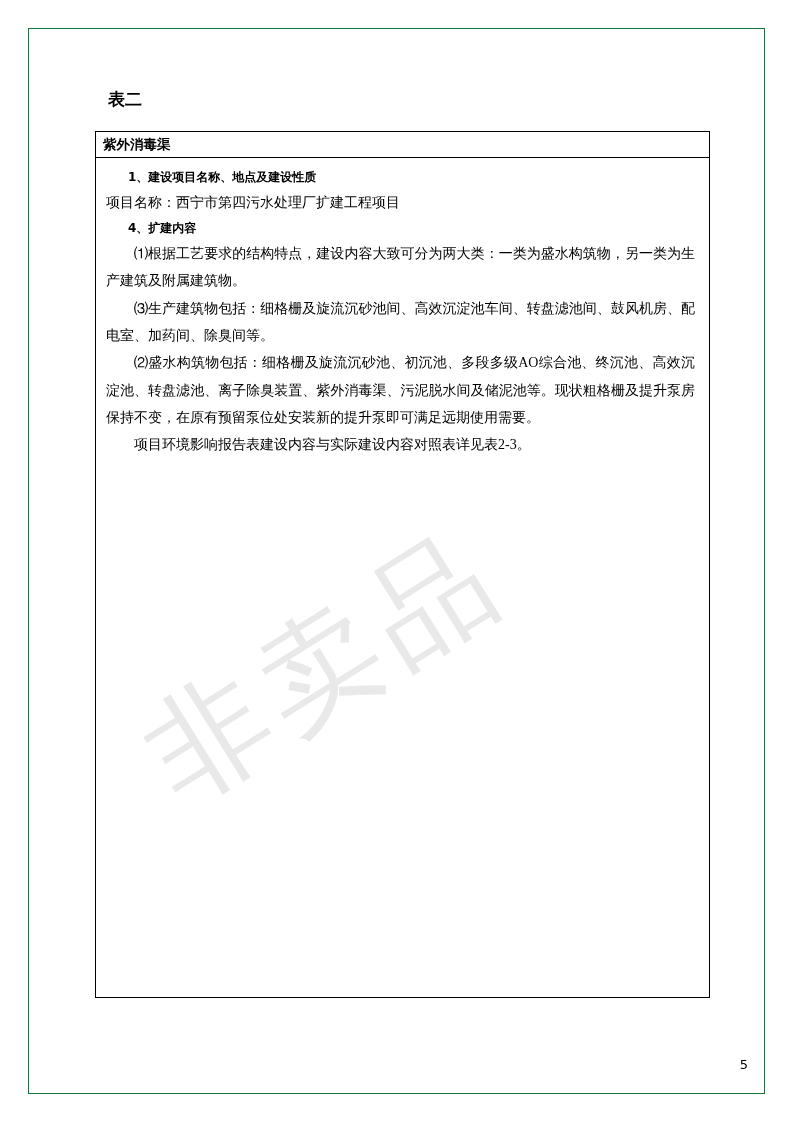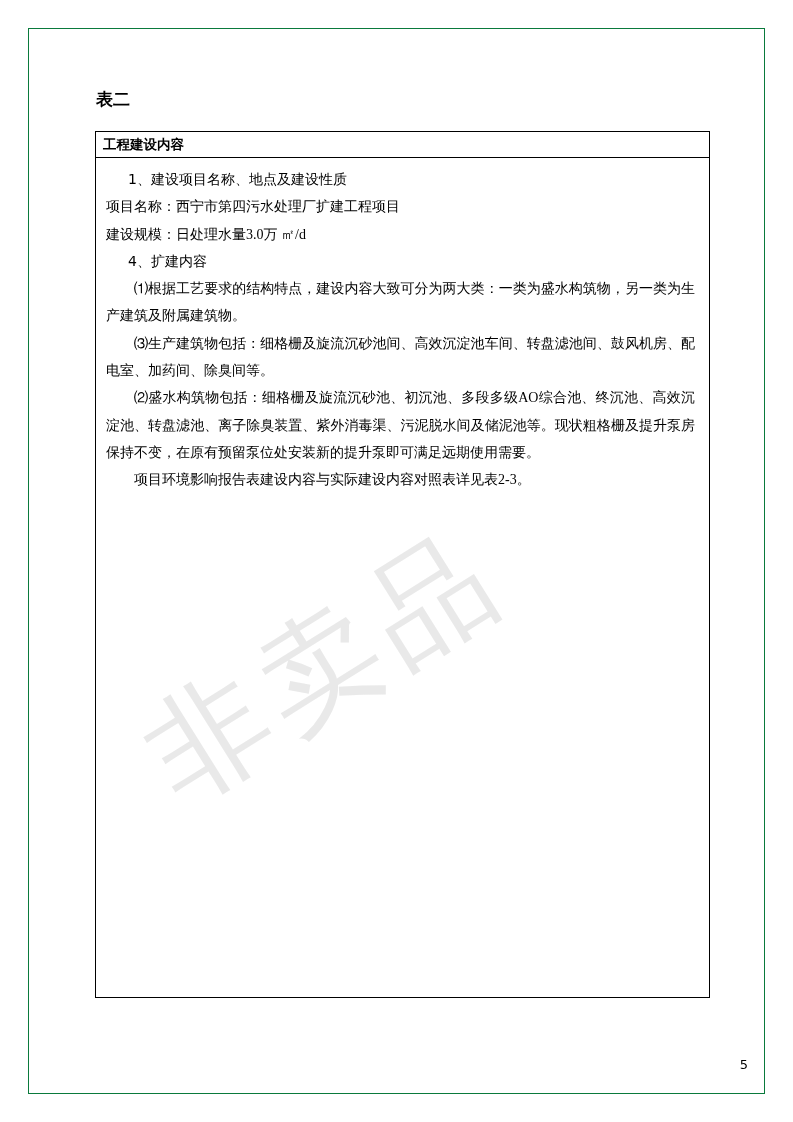"表二" .doc-title { left: 96px -> 108px }
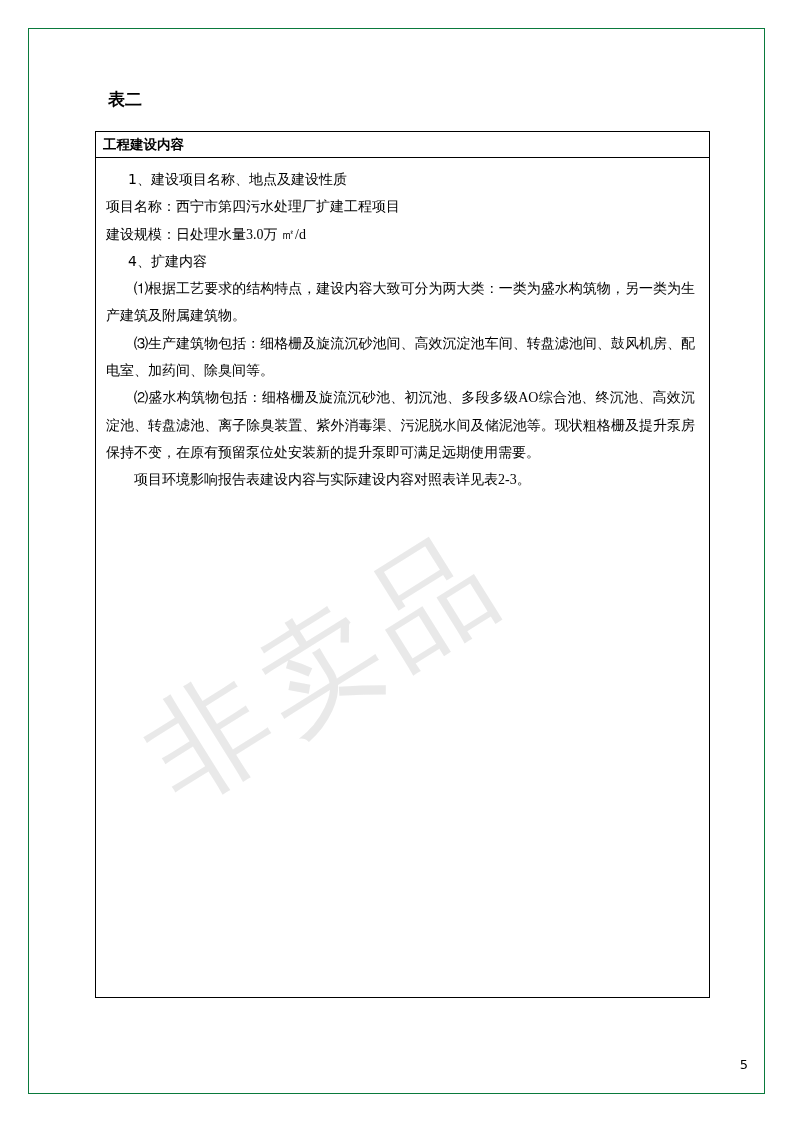"工程建设内容" div.table-header { text: 工程建设内容 -> 紫外消毒渠 }
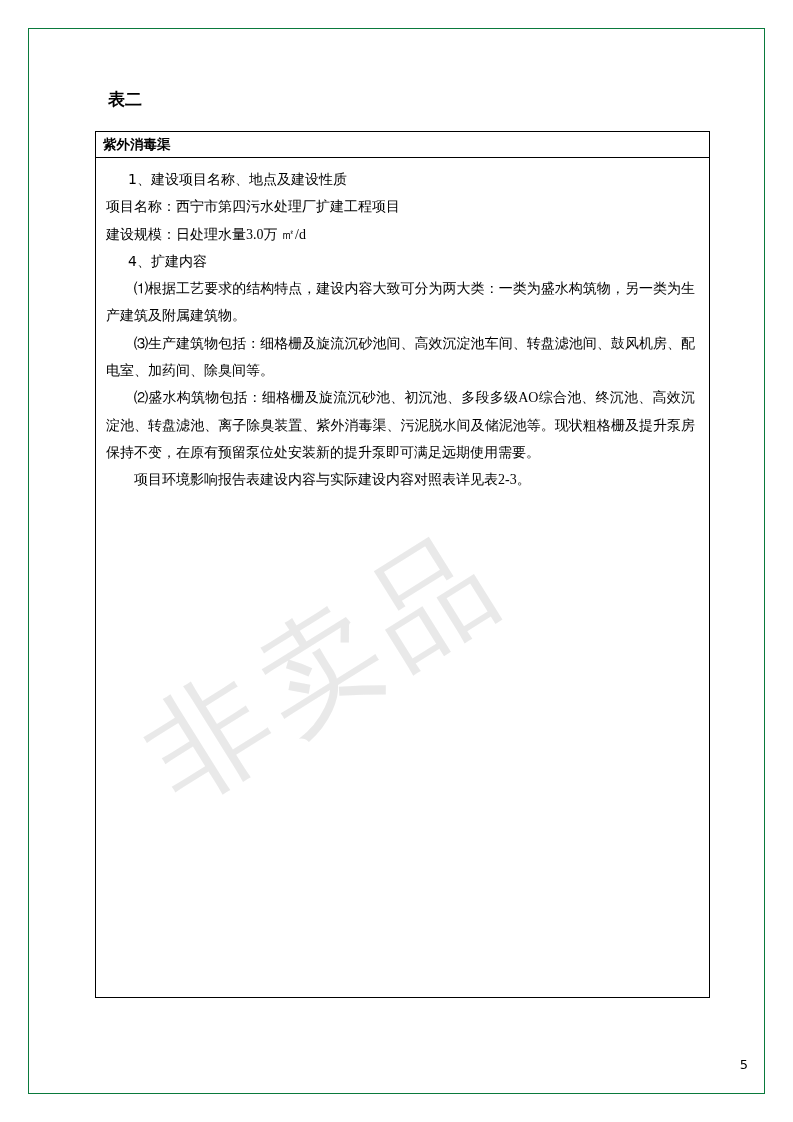"1、建设项目名称、地点及建设性质" .h2 { font-size: 14px -> 12px; font-weight: normal -> bold }
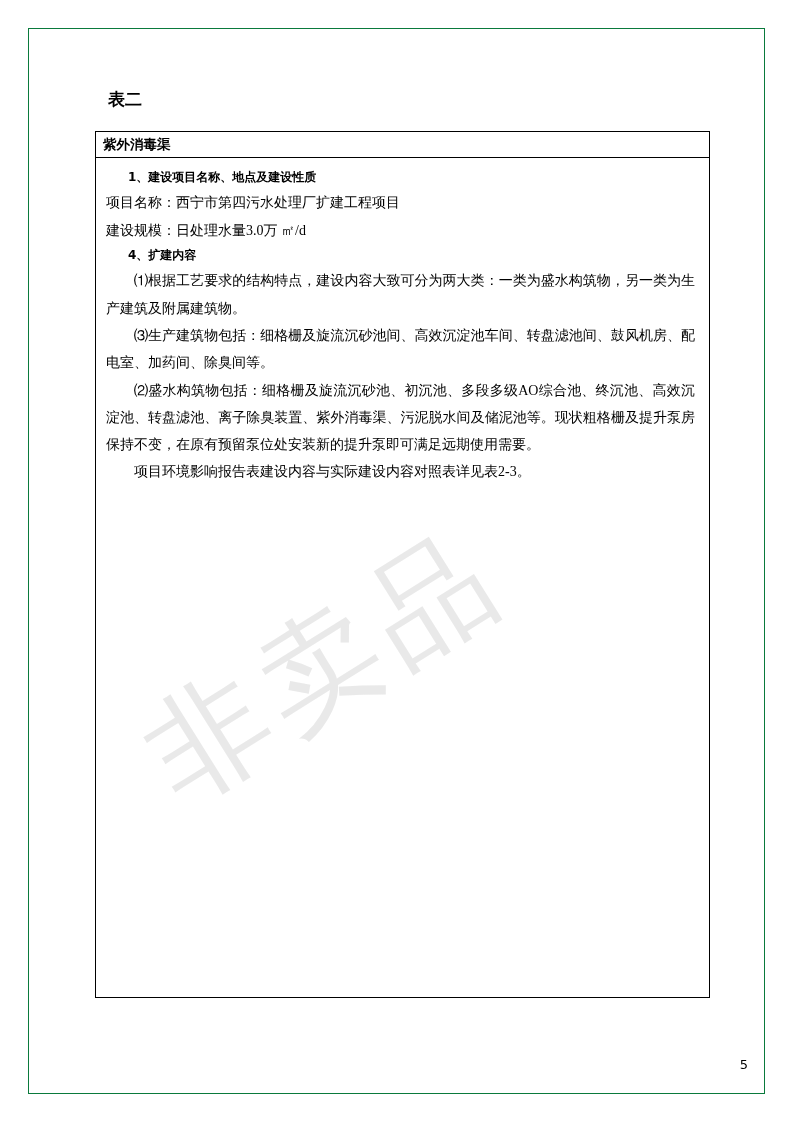"建设规模：日处理水量3.0万 ㎡/d" div.ind1 { html: <div>建设规模：日处理水量3.0万 ㎡/d</div> -> none }
